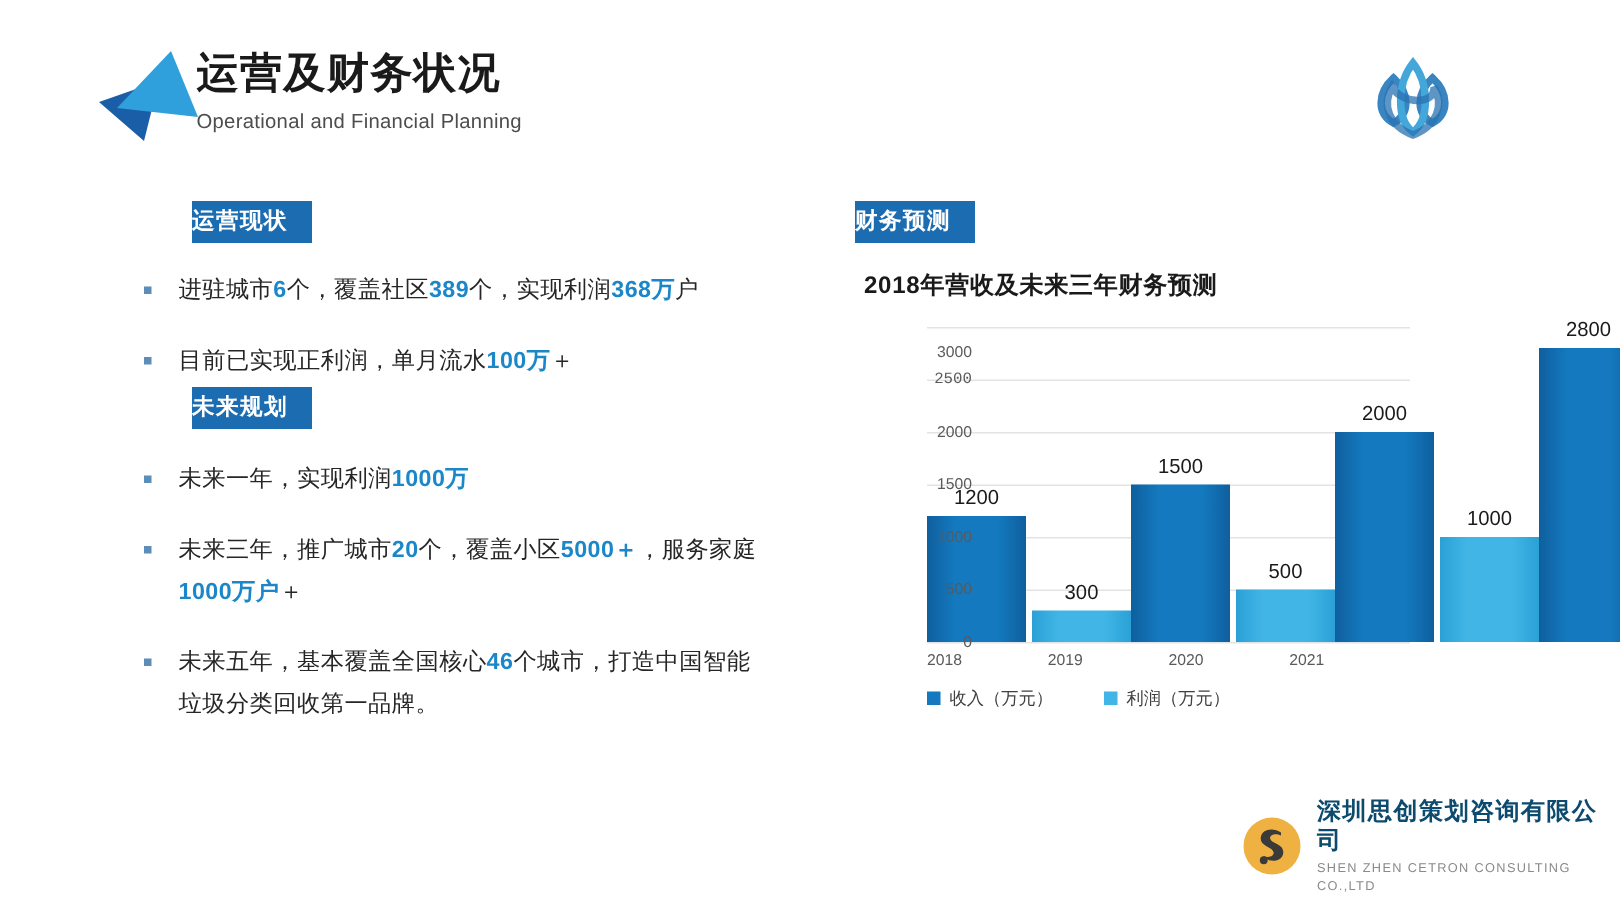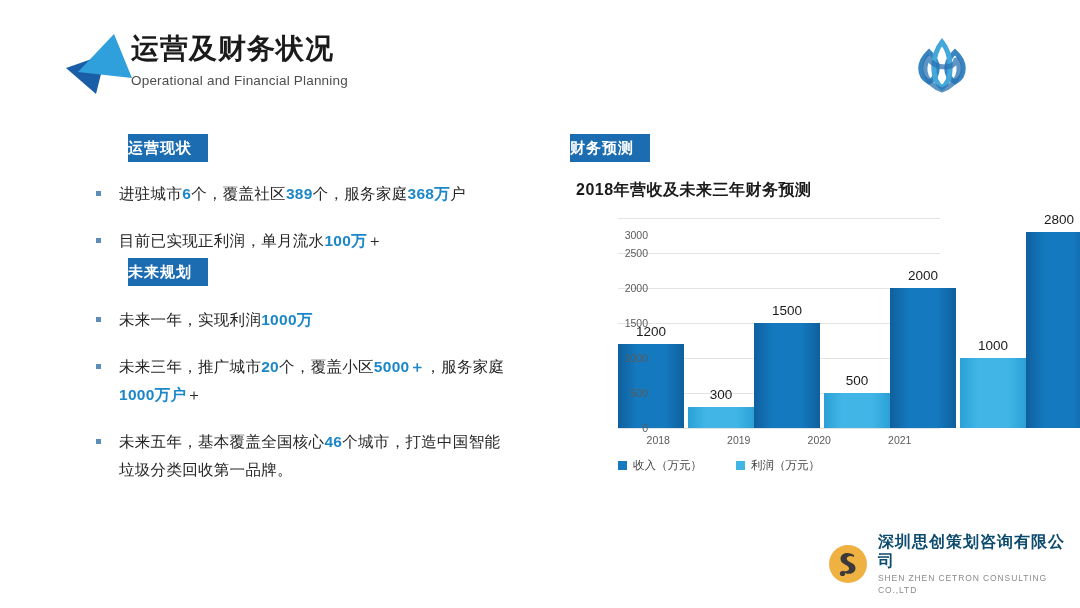"个，服务家庭" span { text: 服务家庭 -> 实现利润 }
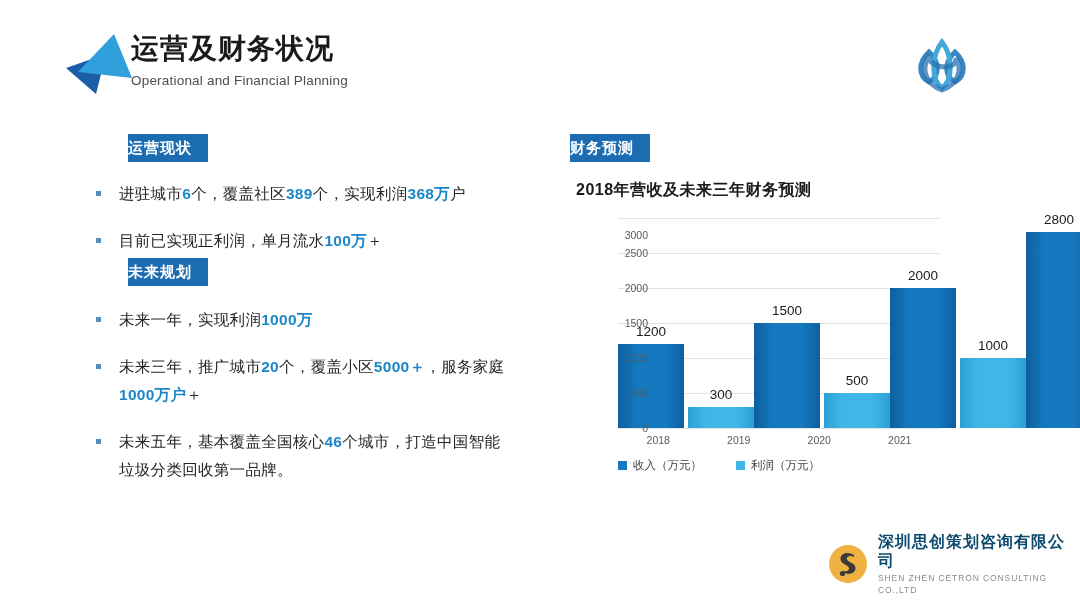"2500" div.ytick { font-family: none -> Liberation Mono, monospace }
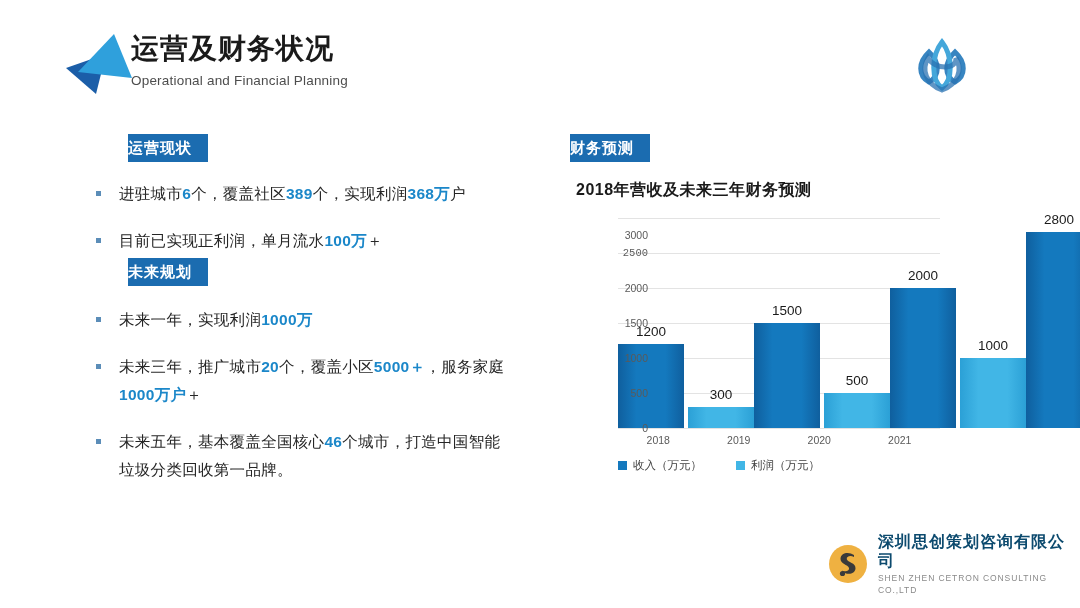"2018" .xtick { text-align: center -> none }
